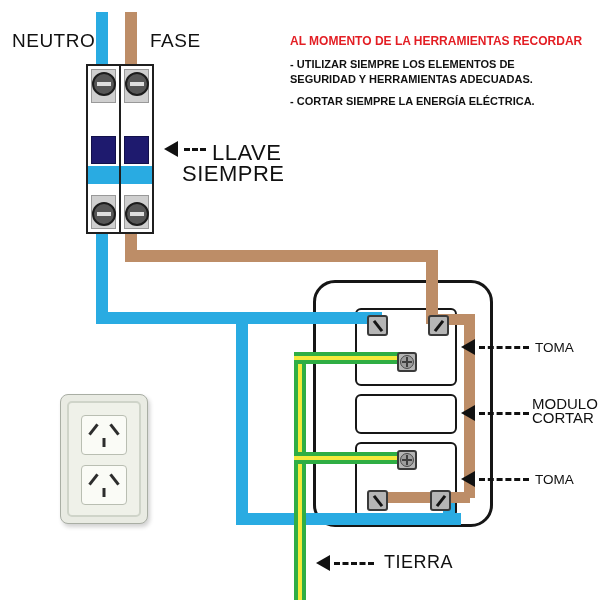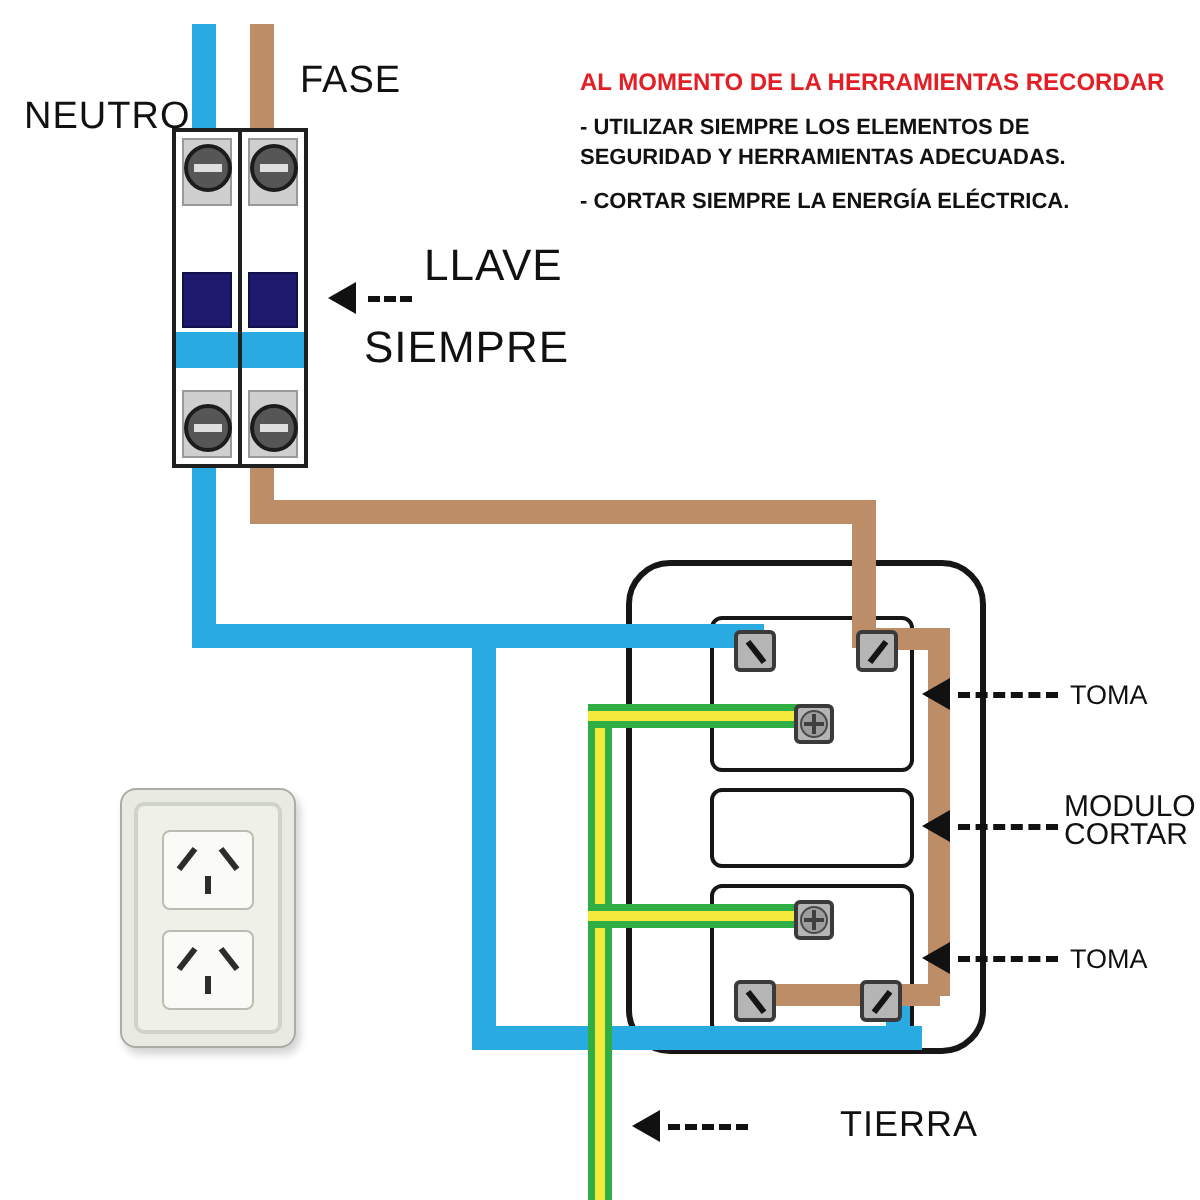"NEUTRO" div.lbl { margin-top: 18px -> none }
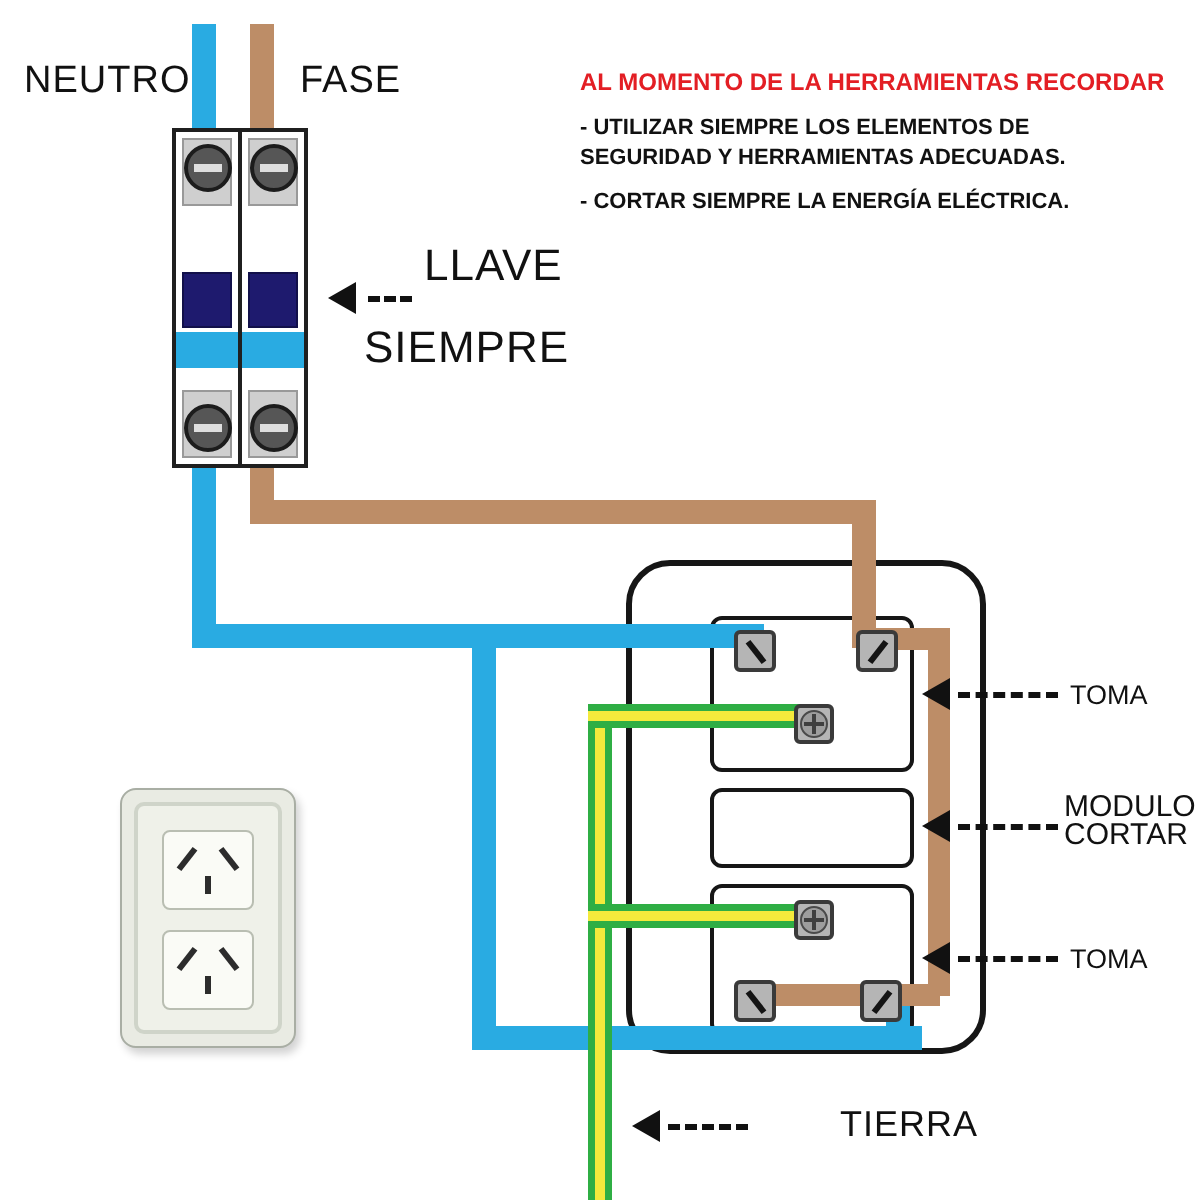"LLAVE" div.lbl { top: 120px -> 140px }
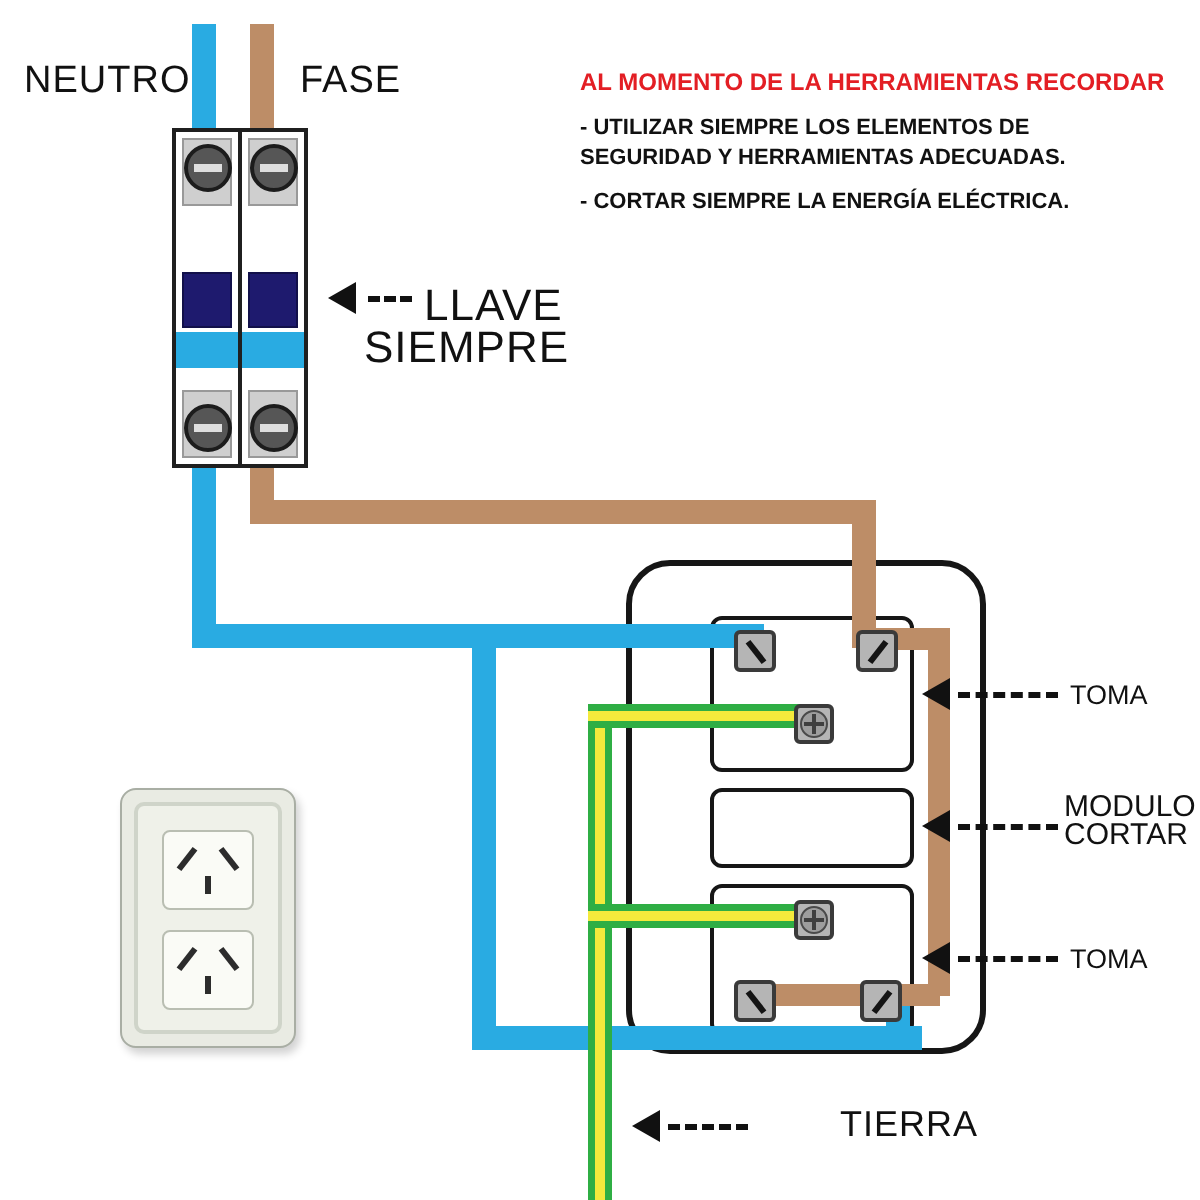"TIERRA" .lbl-tierra { margin-left: 36px -> none }
